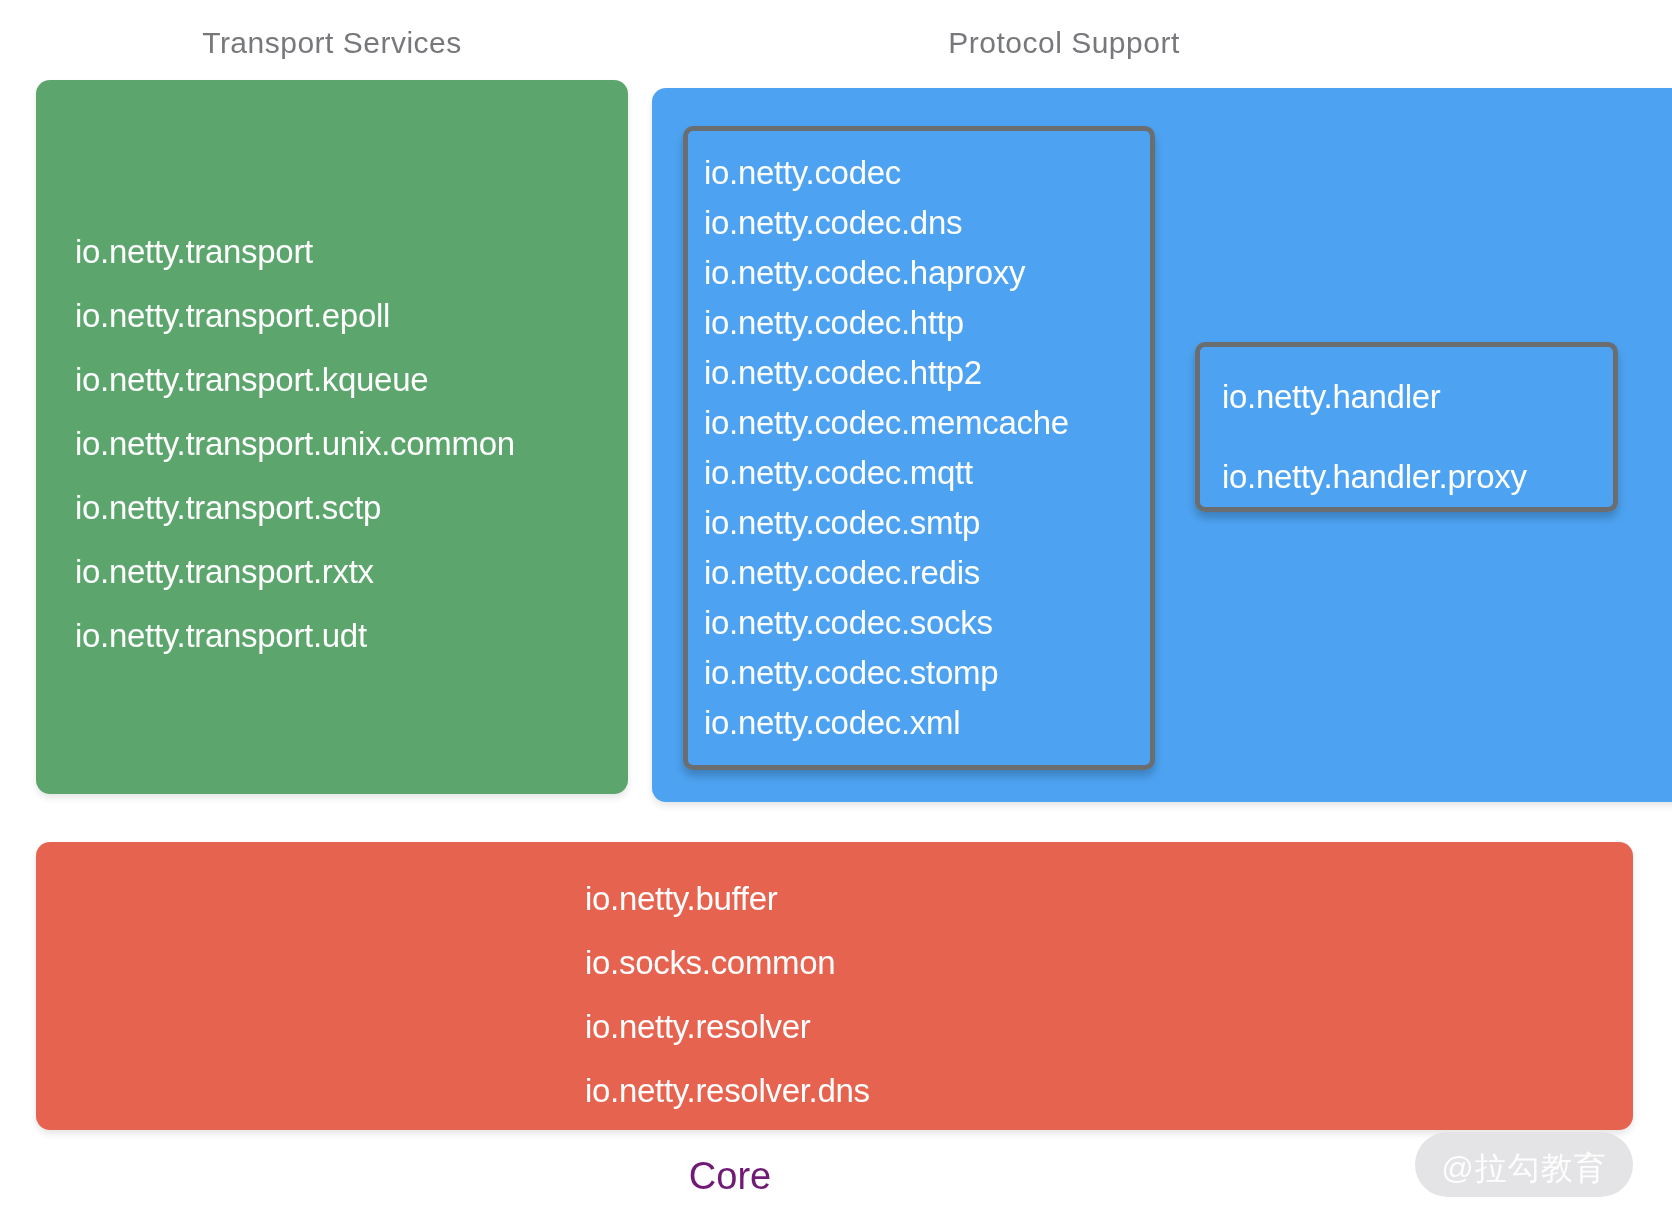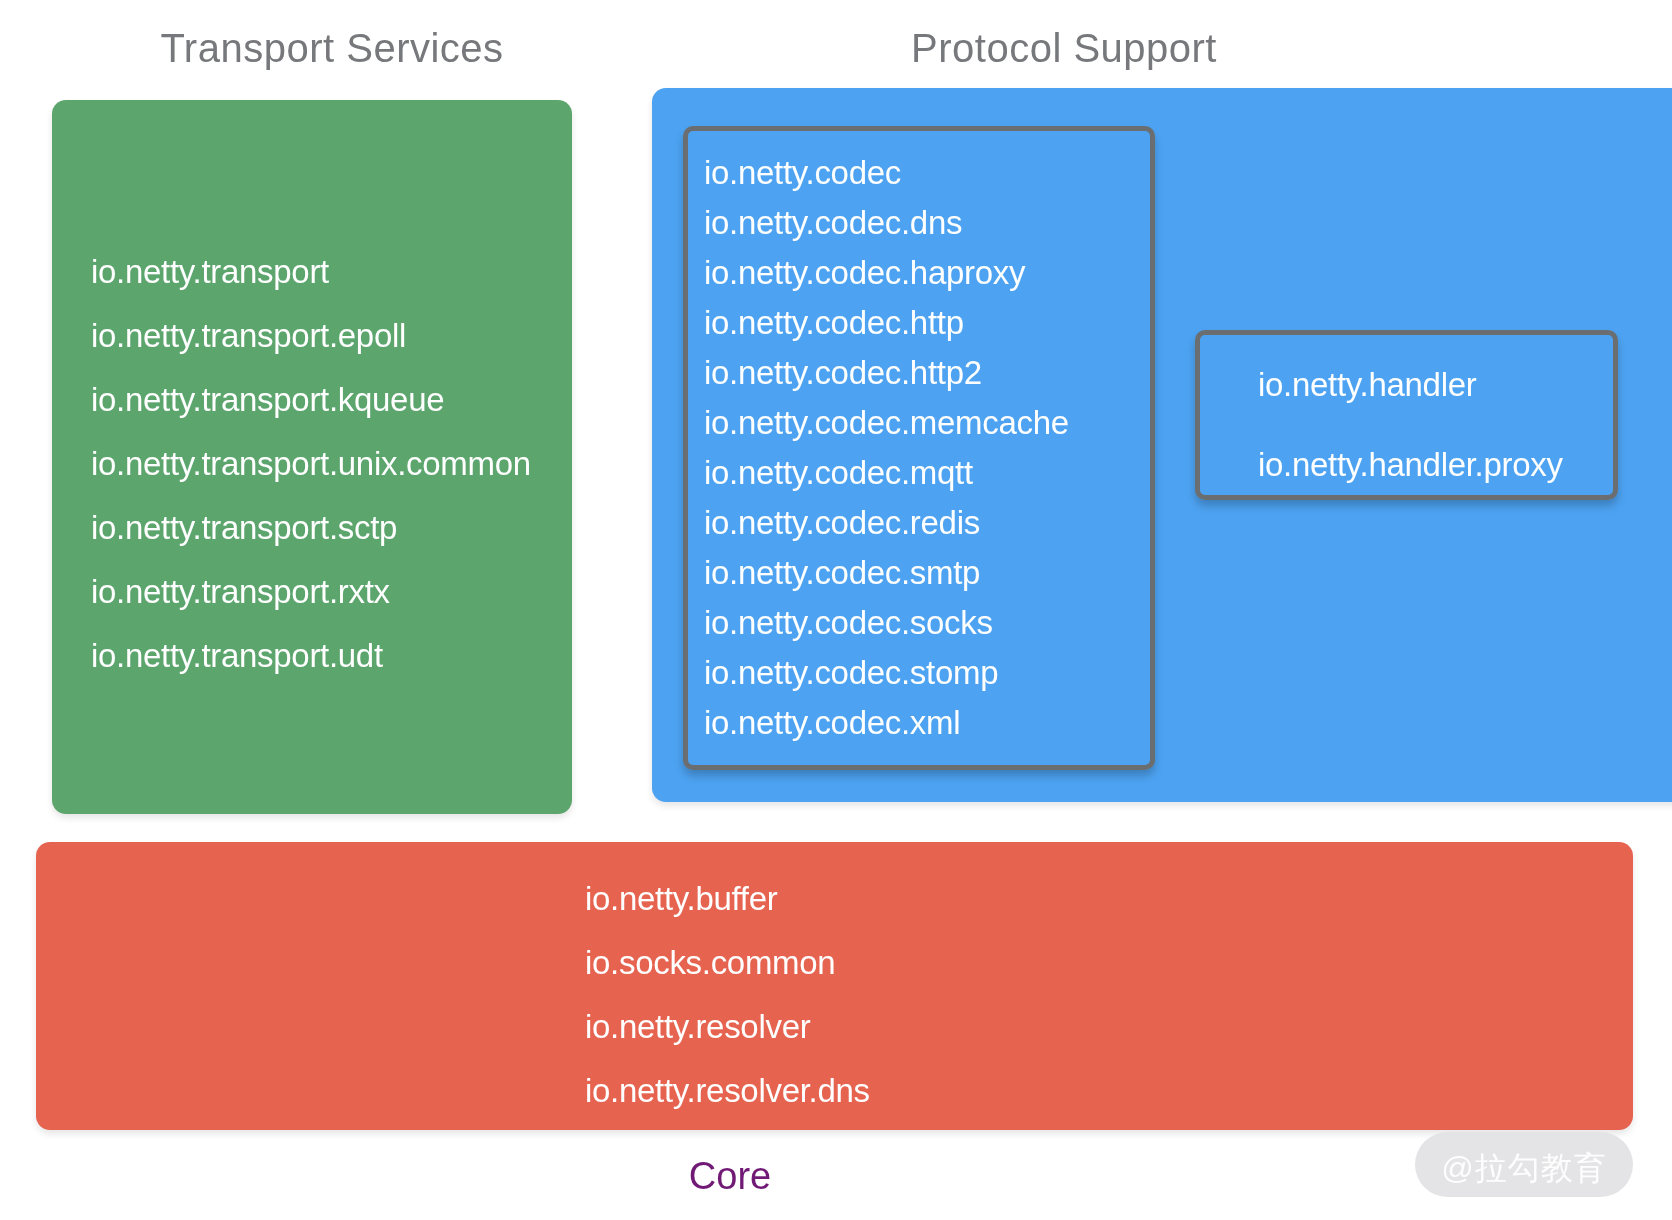"Transport Services" .section-title { font-size: 40px -> 30px }
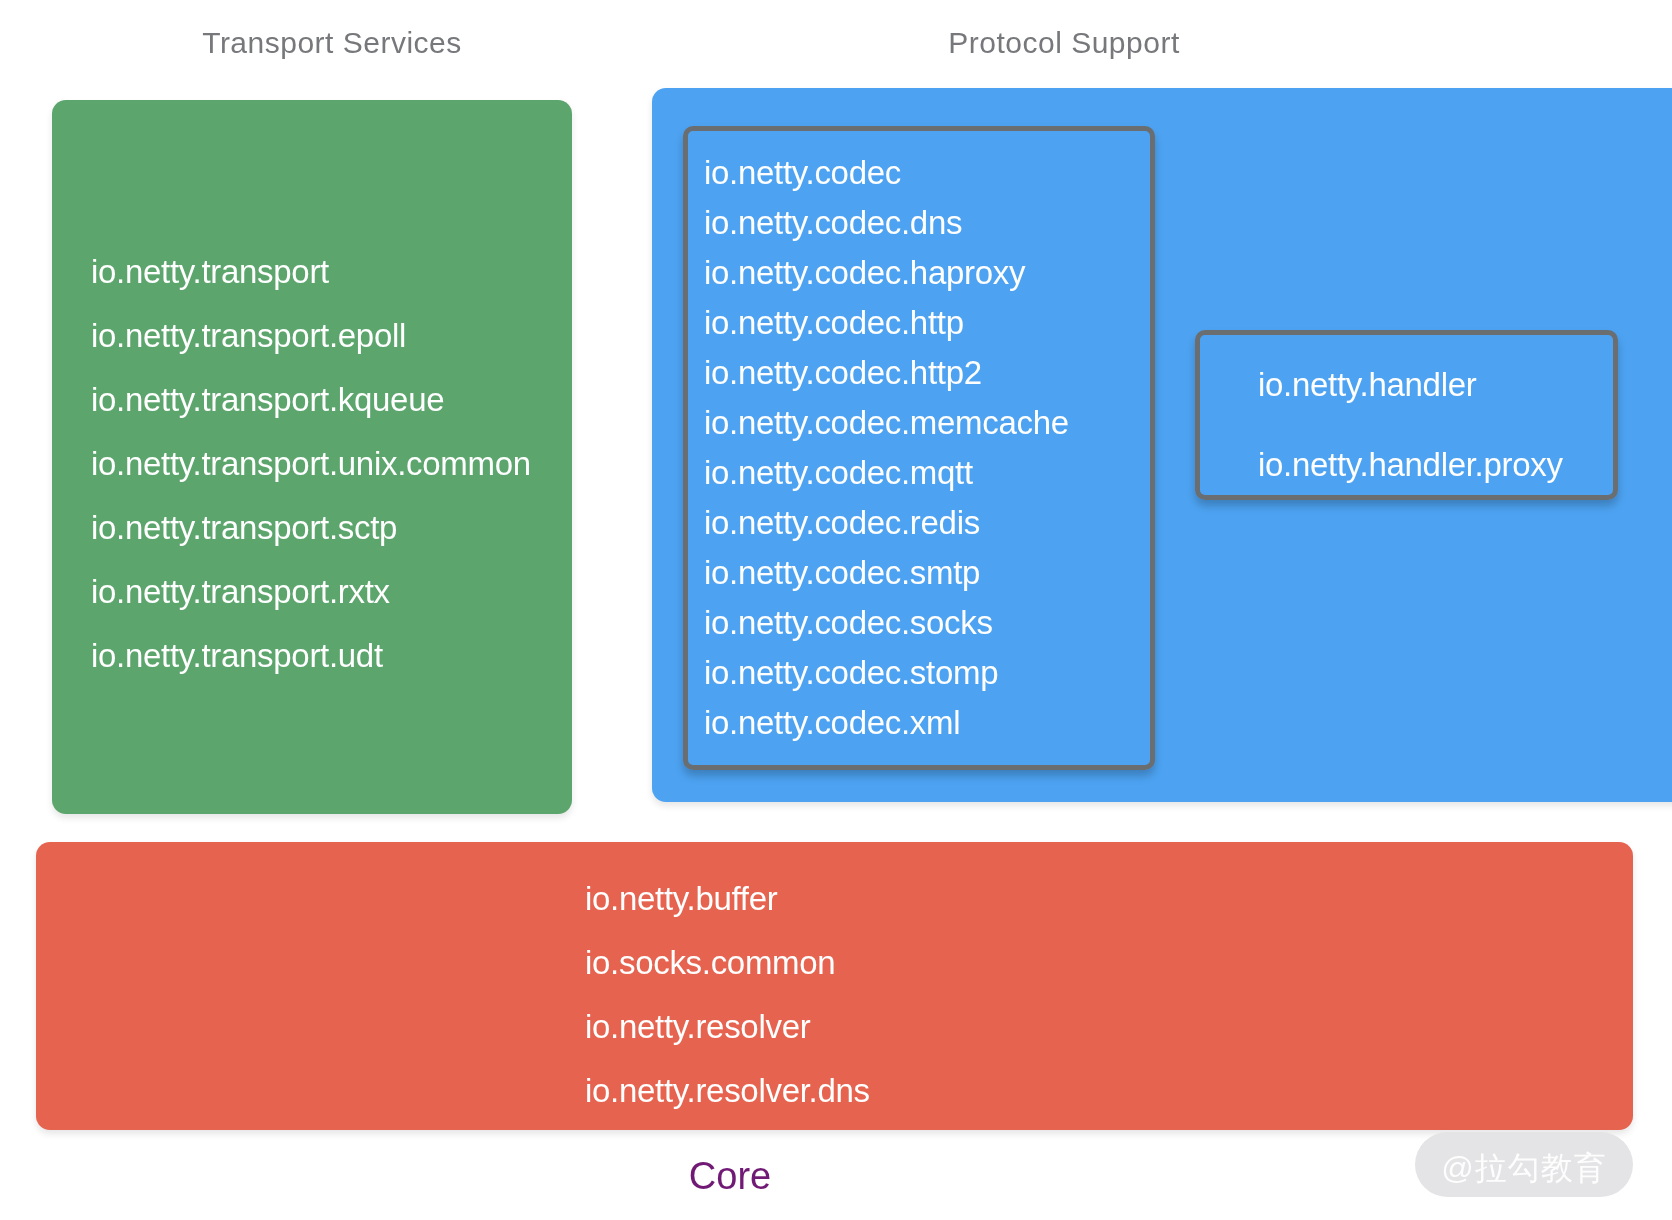"io.netty.transport" .box-green { margin-left: 16px -> none; top: 100px -> 80px; width: 520px -> 592px }
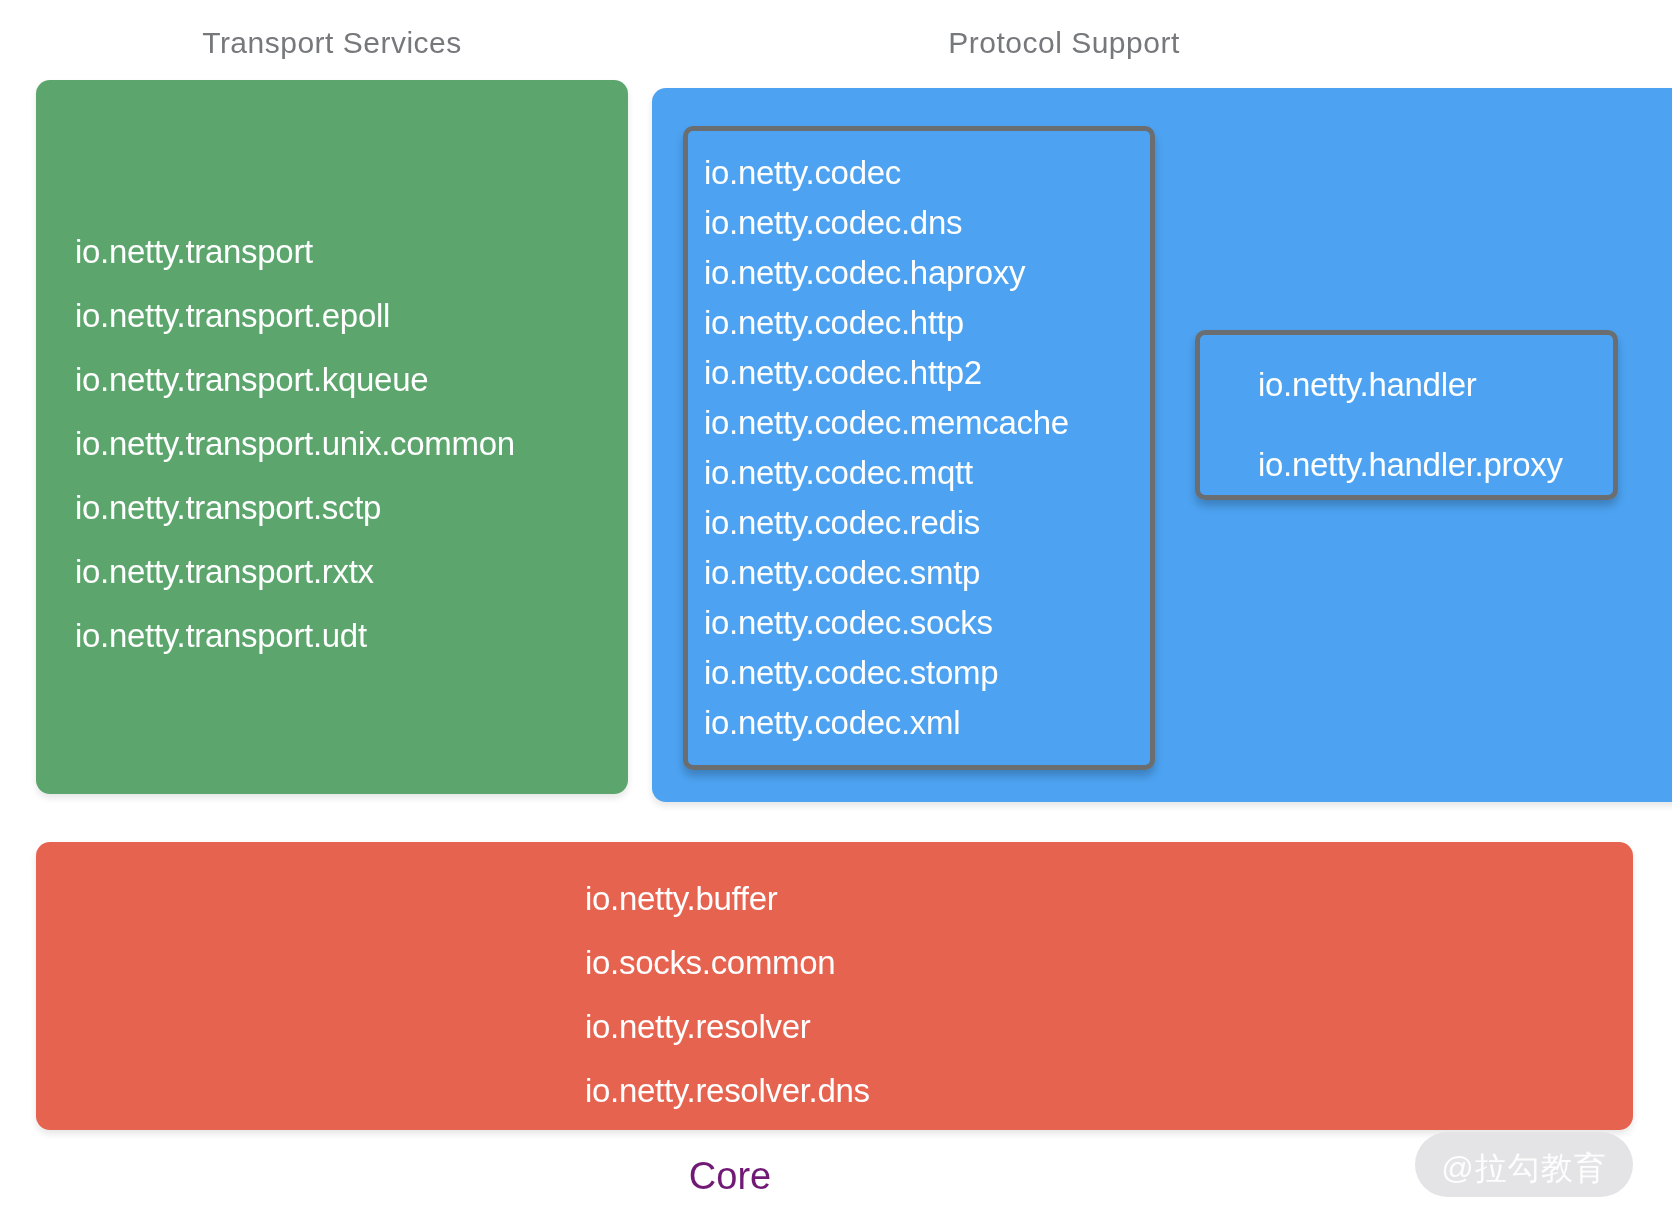"io.netty.handler" .handler-box { padding-left: 36px -> none; top: 242px -> 254px }
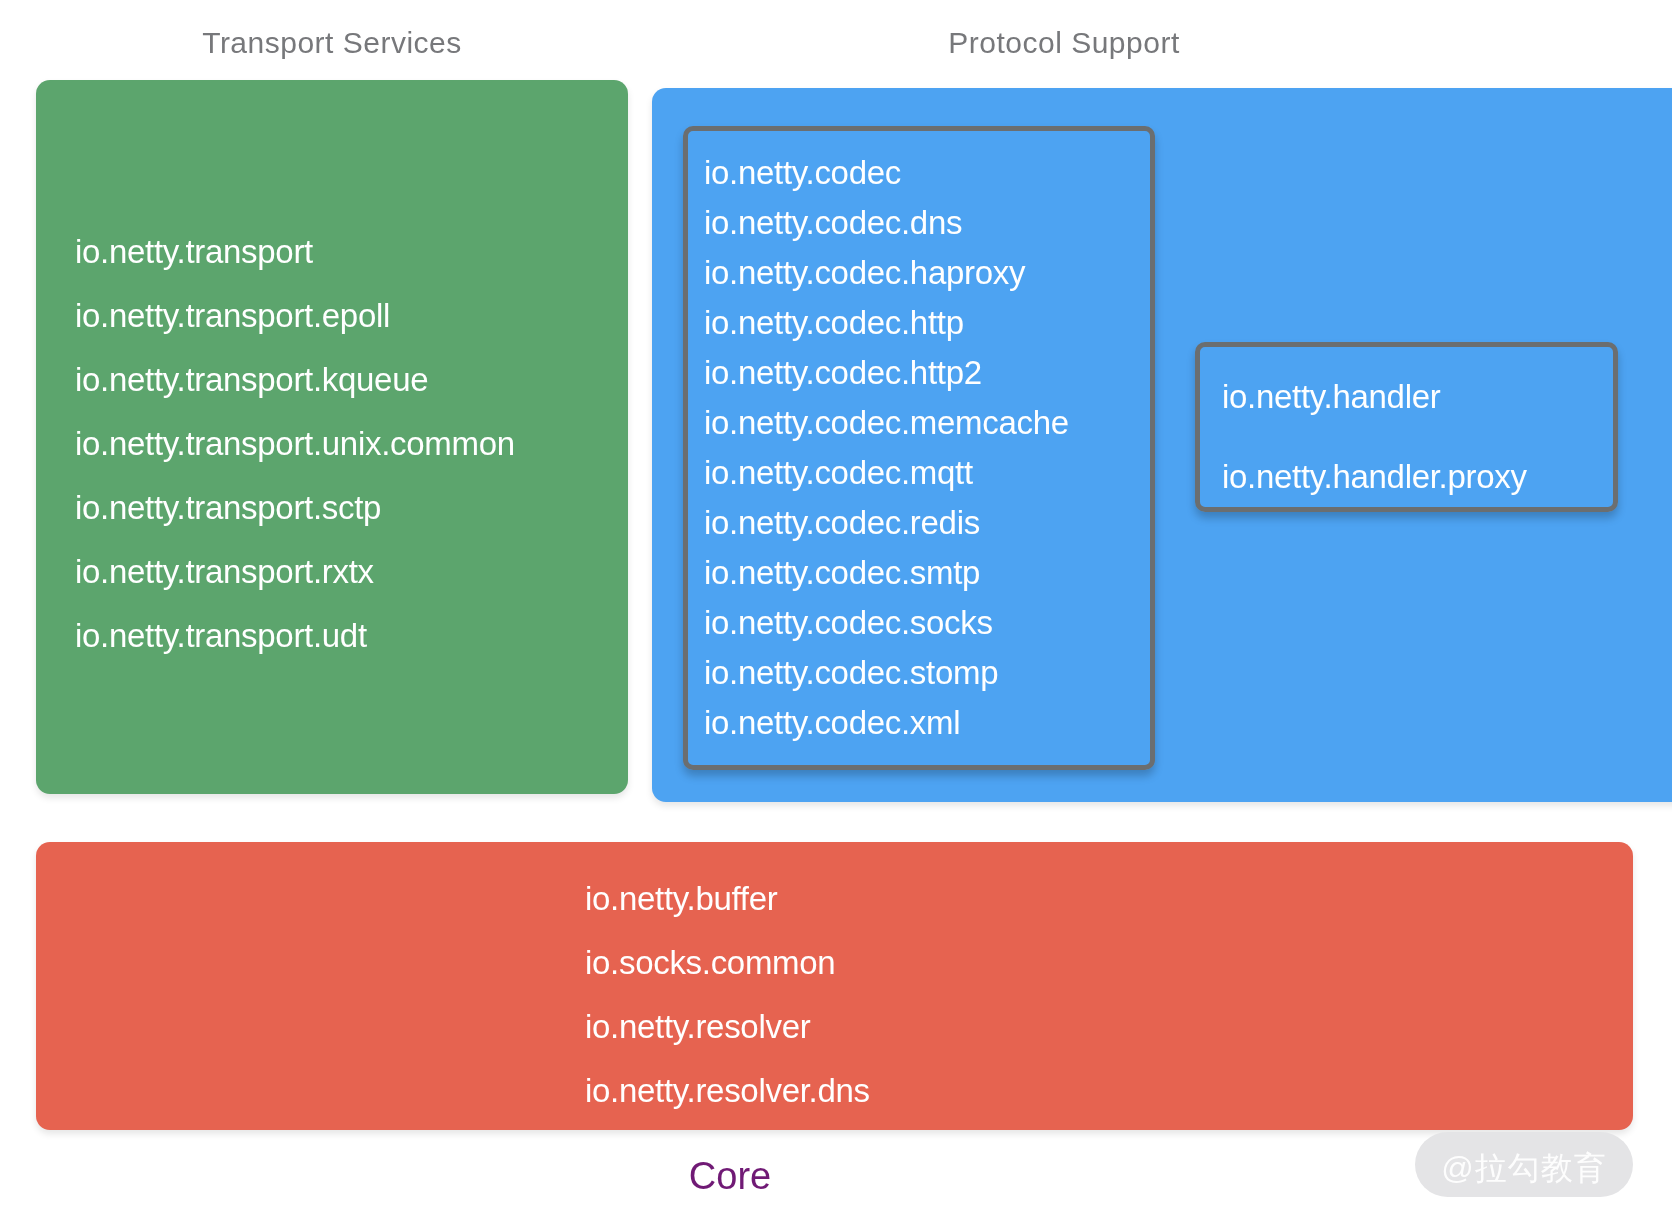"io.netty.codec.redis" li { order: before "io.netty.codec.smtp" -> after "io.netty.codec.smtp" }
